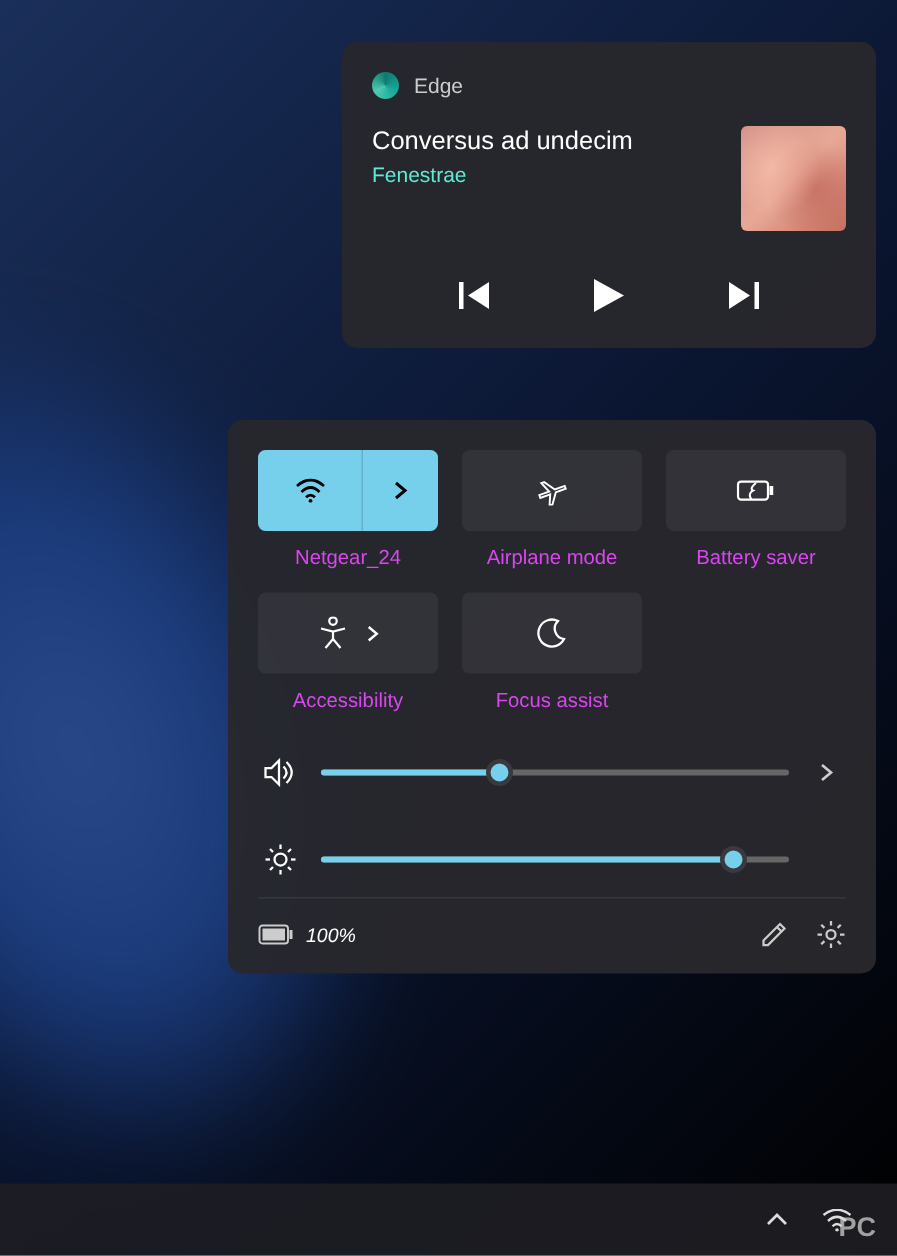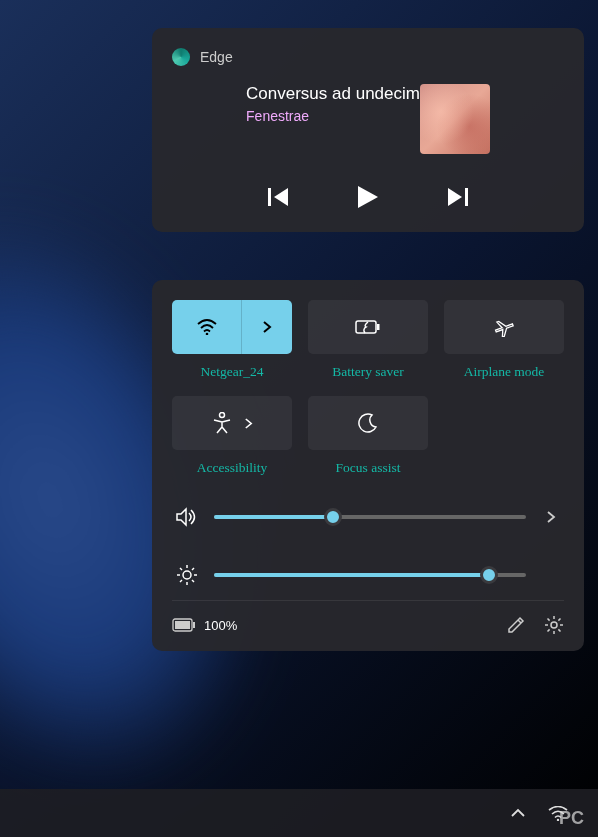"Edge" .media-panel { width: 432px -> 356px }
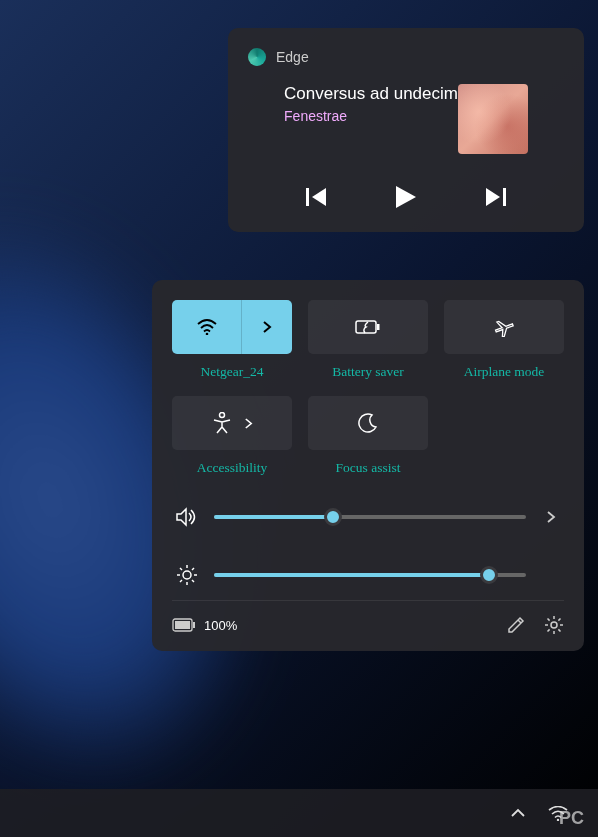"Conversus ad undecim" .media-body { justify-content: center -> space-between }
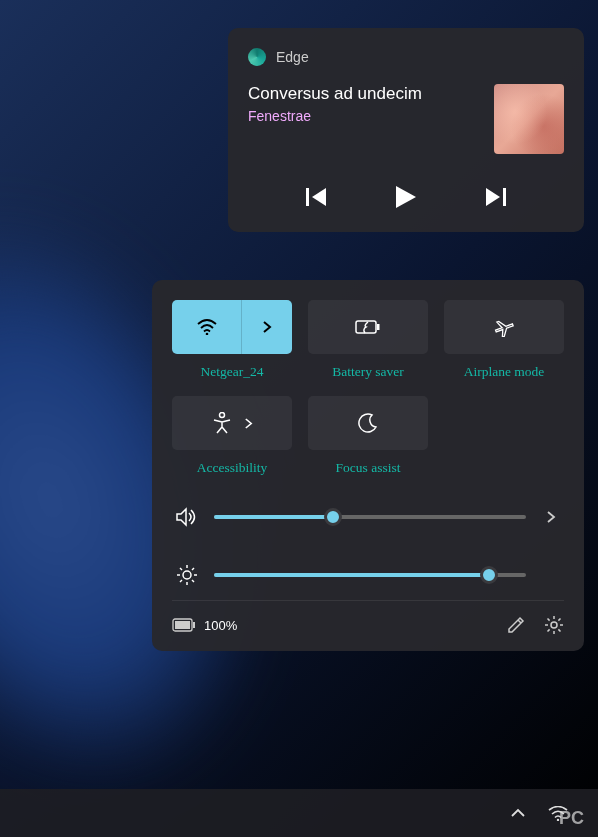"Fenestrae" .track-artist { color: #f0abfc -> #5eead4 }
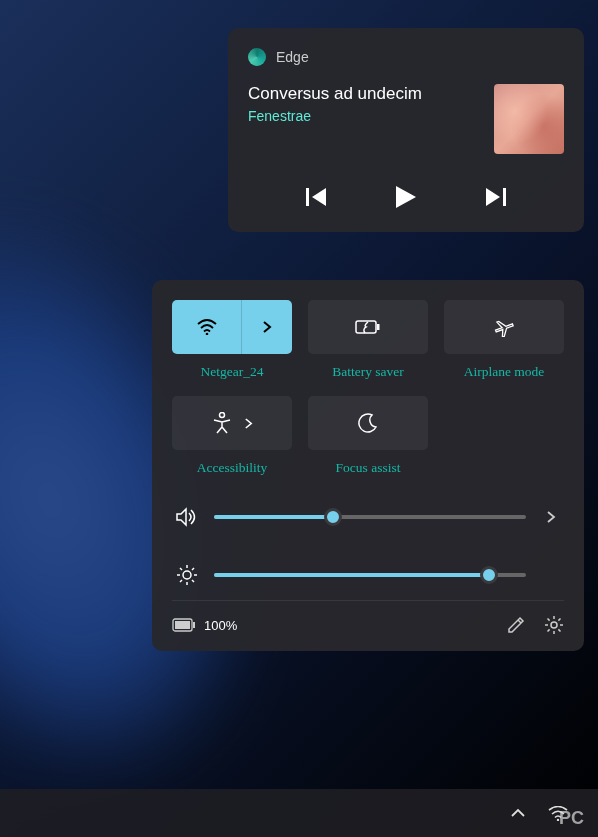"Netgear_24" .tile-label { color: #14b8a6 -> #d946ef; font-family: Liberation Serif, serif -> none }
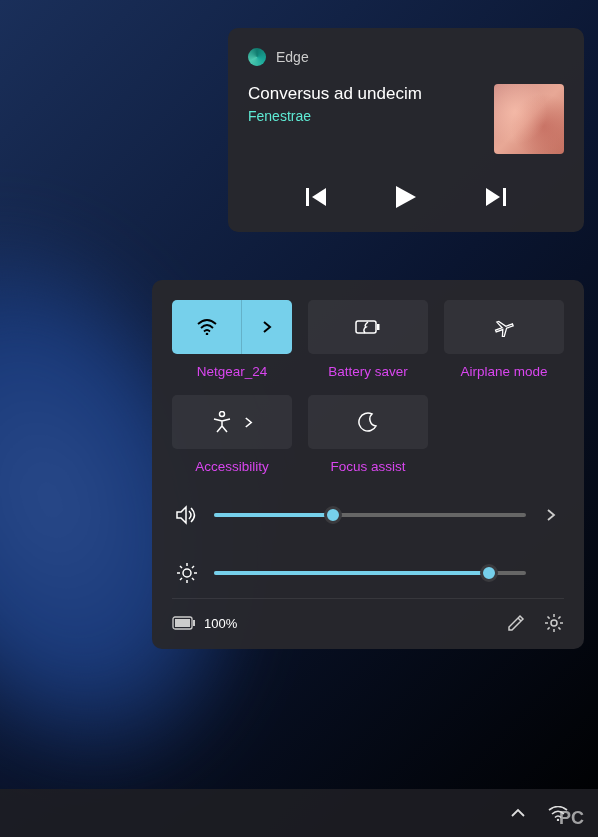"Battery saver" div.tile-wrap { order: before "Airplane mode" -> after "Airplane mode" }
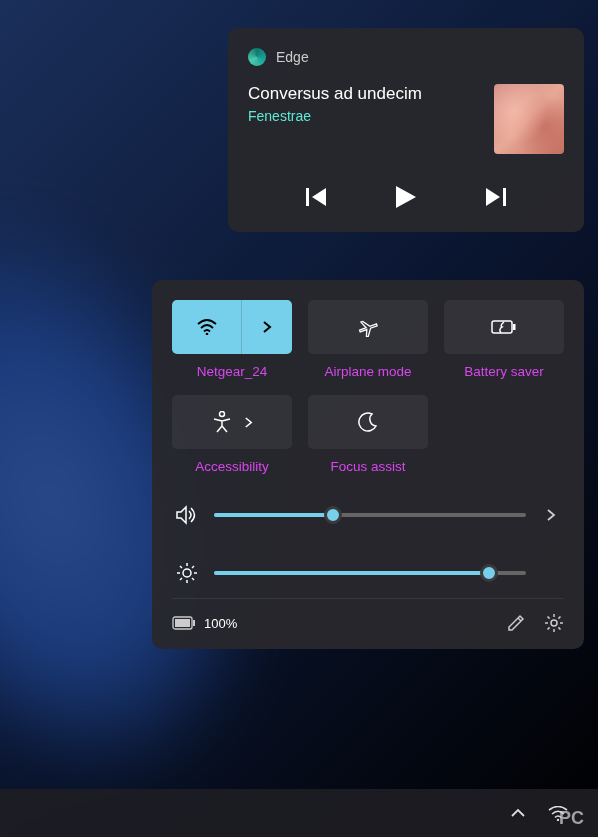"100%" .qs-footer { font-style: none -> italic }
